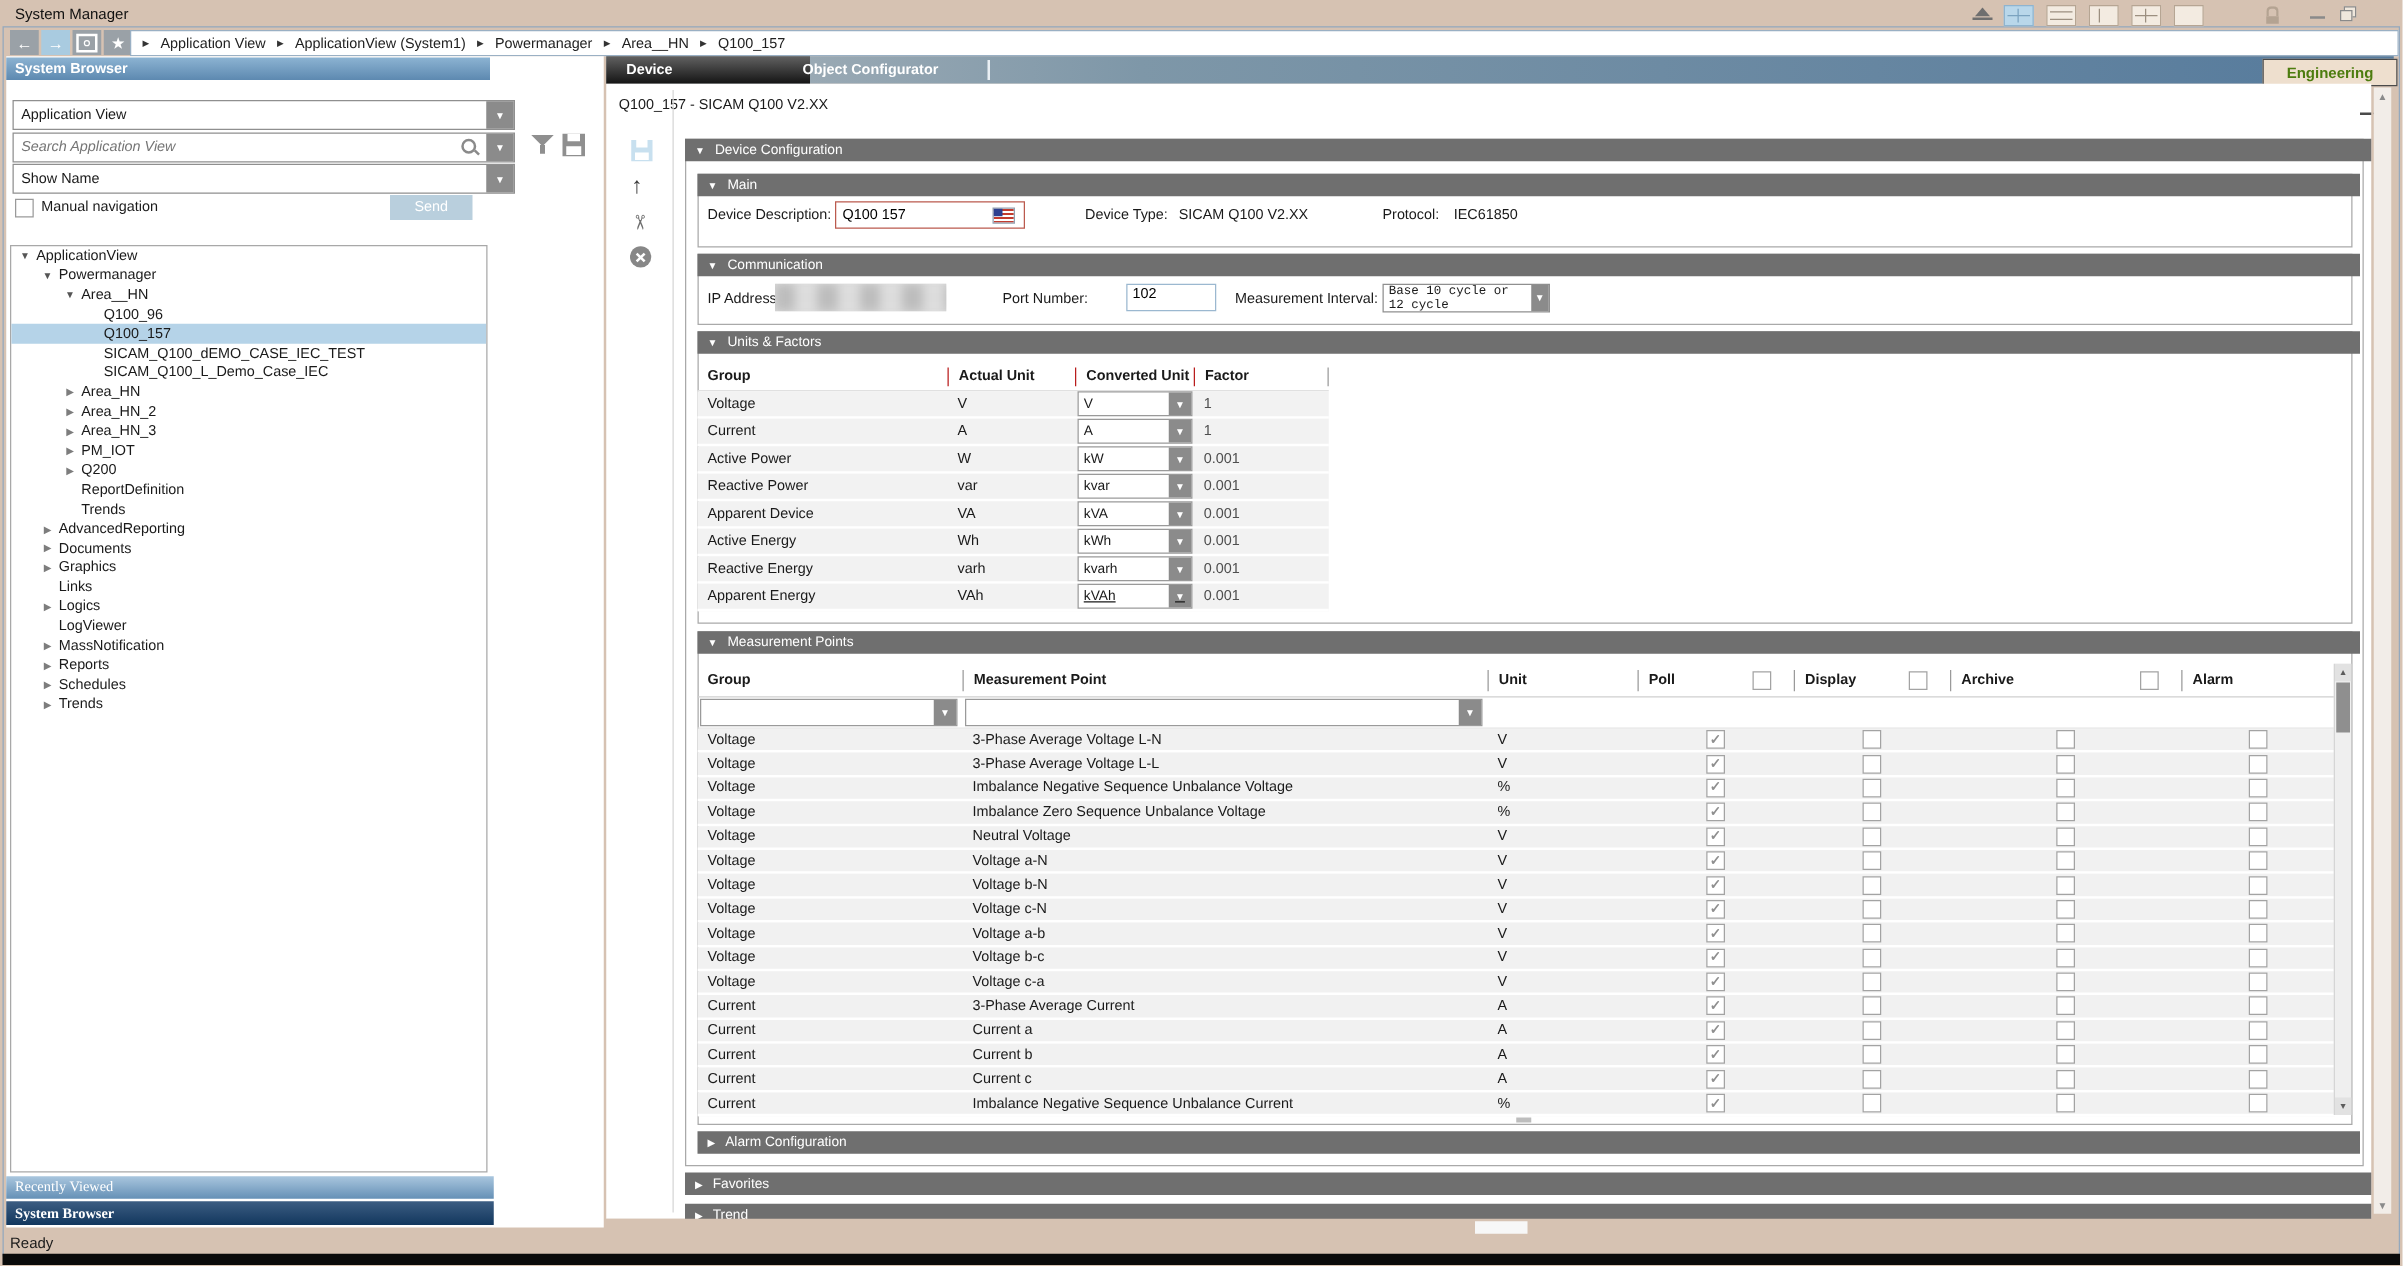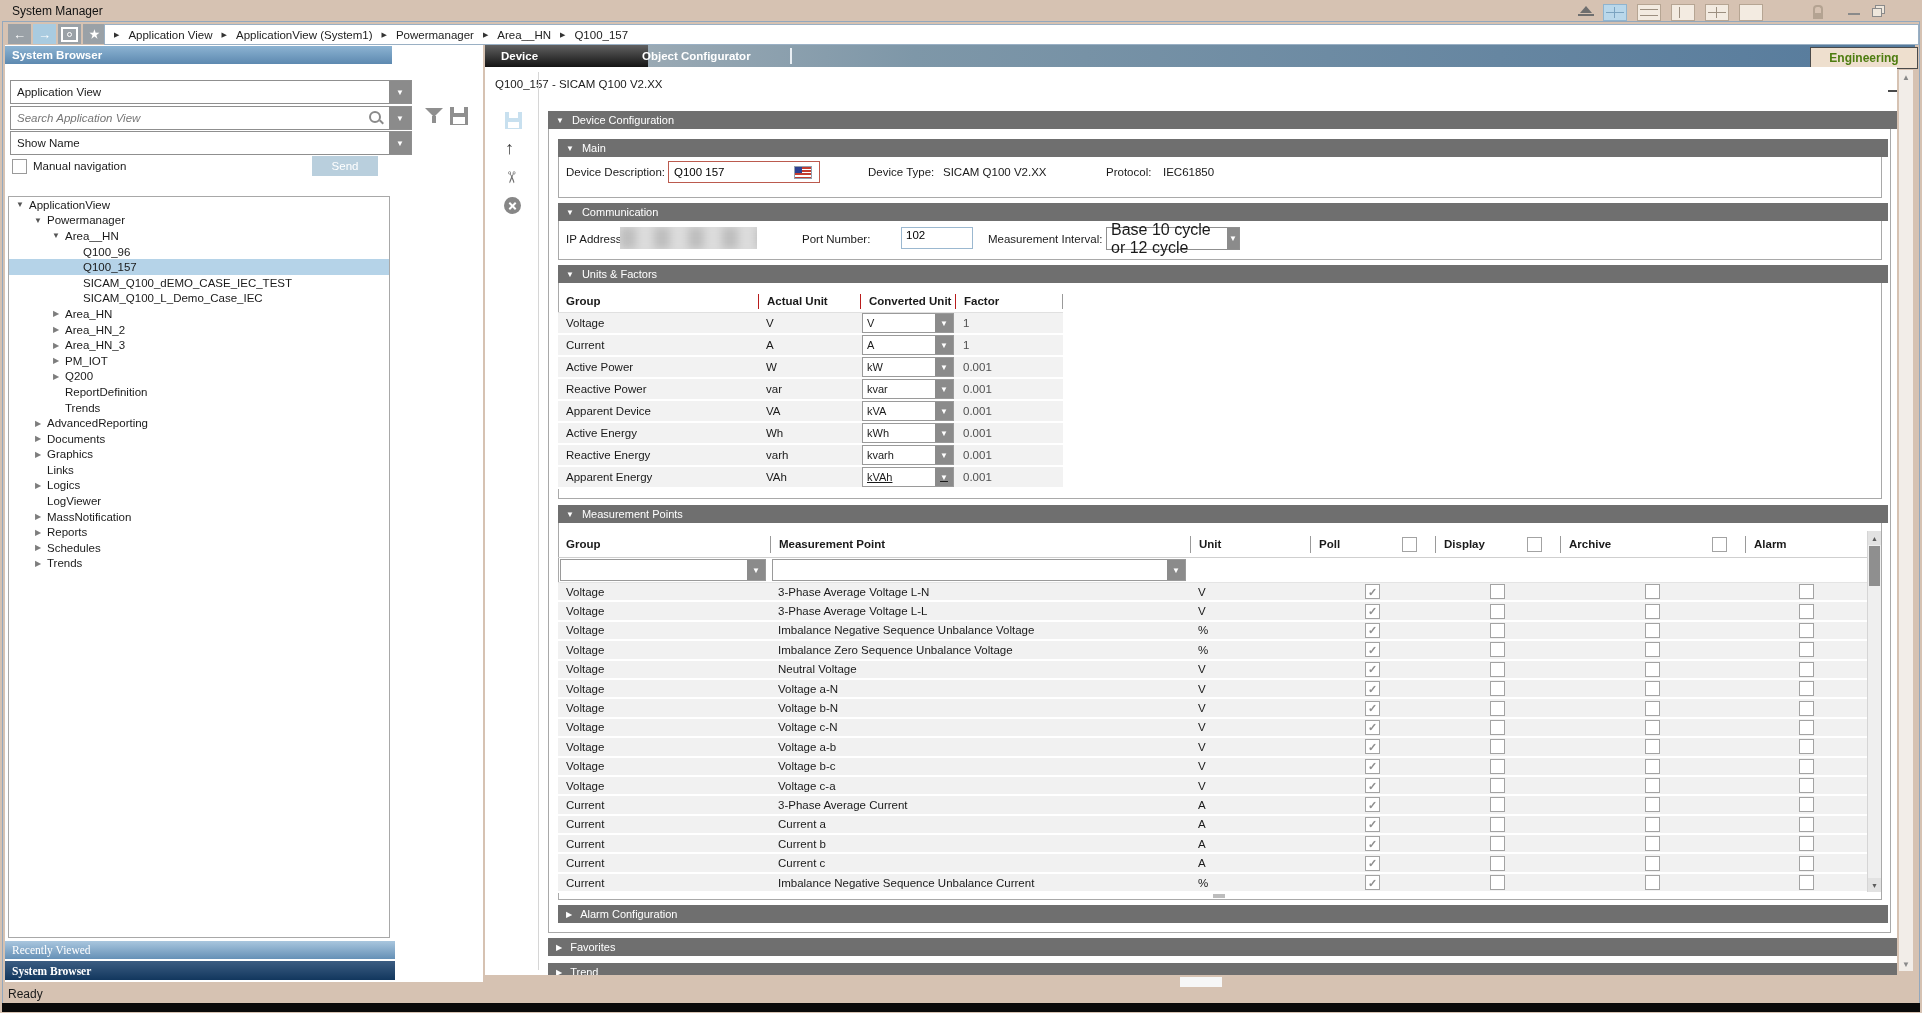"Base 10 cycle or 12" #int-select .txt { font-family: none -> Liberation Mono, monospace; font-size: 16px -> 10px }
